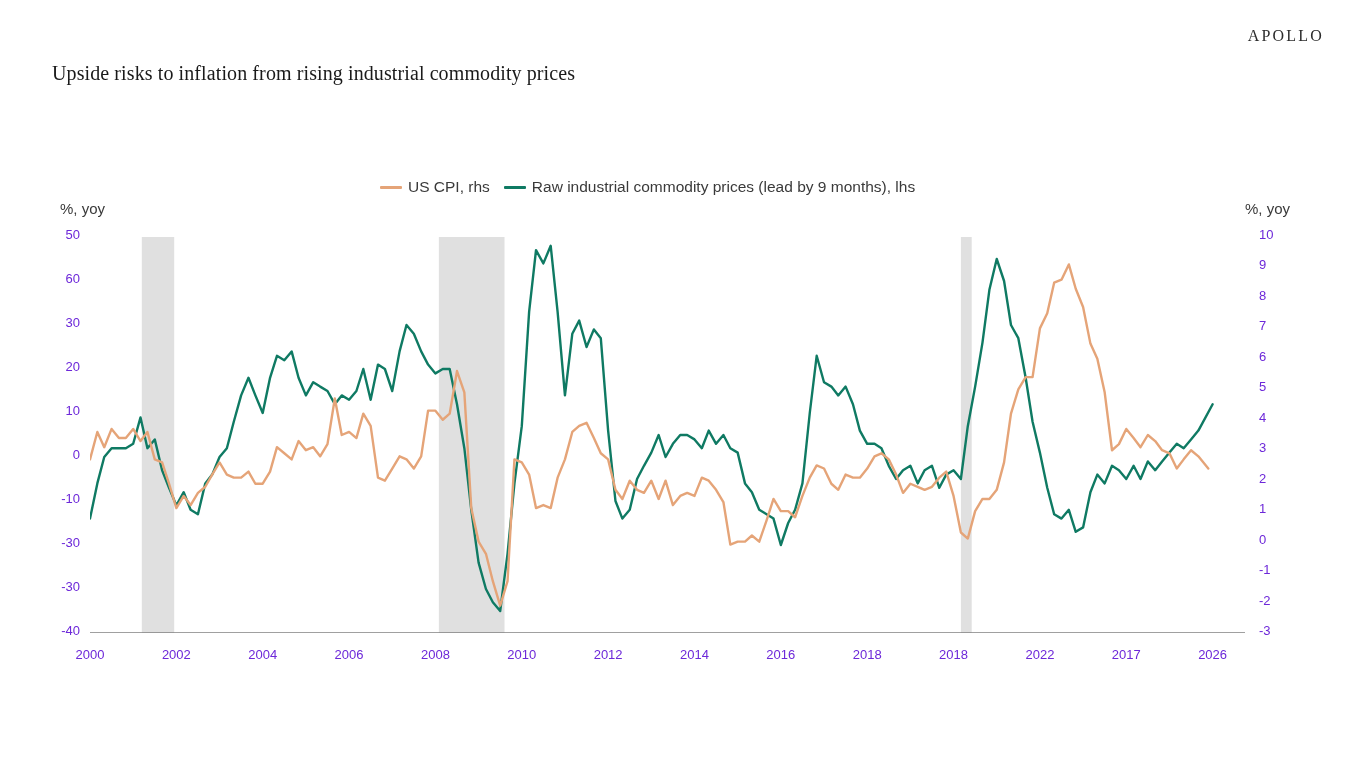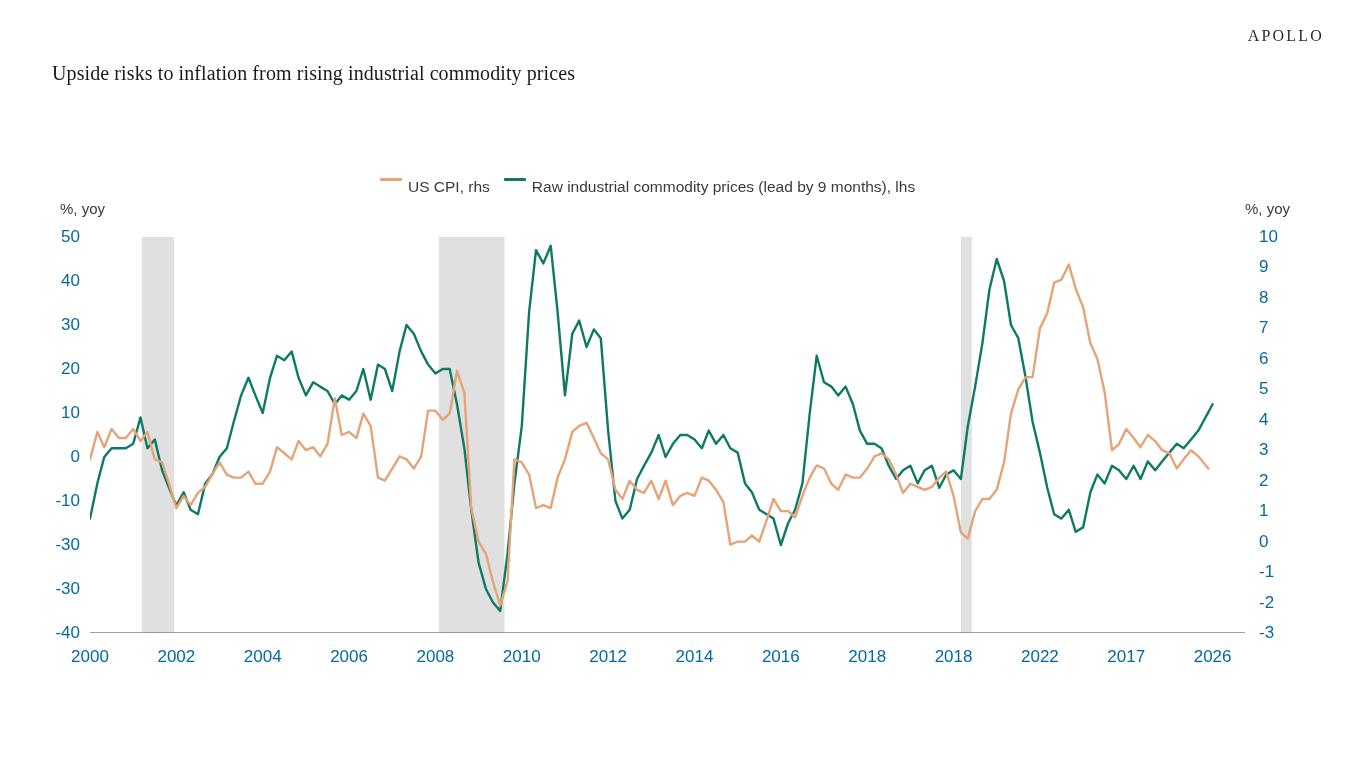"US CPI, rhs" .legend-entry { align-items: flex-start -> center }
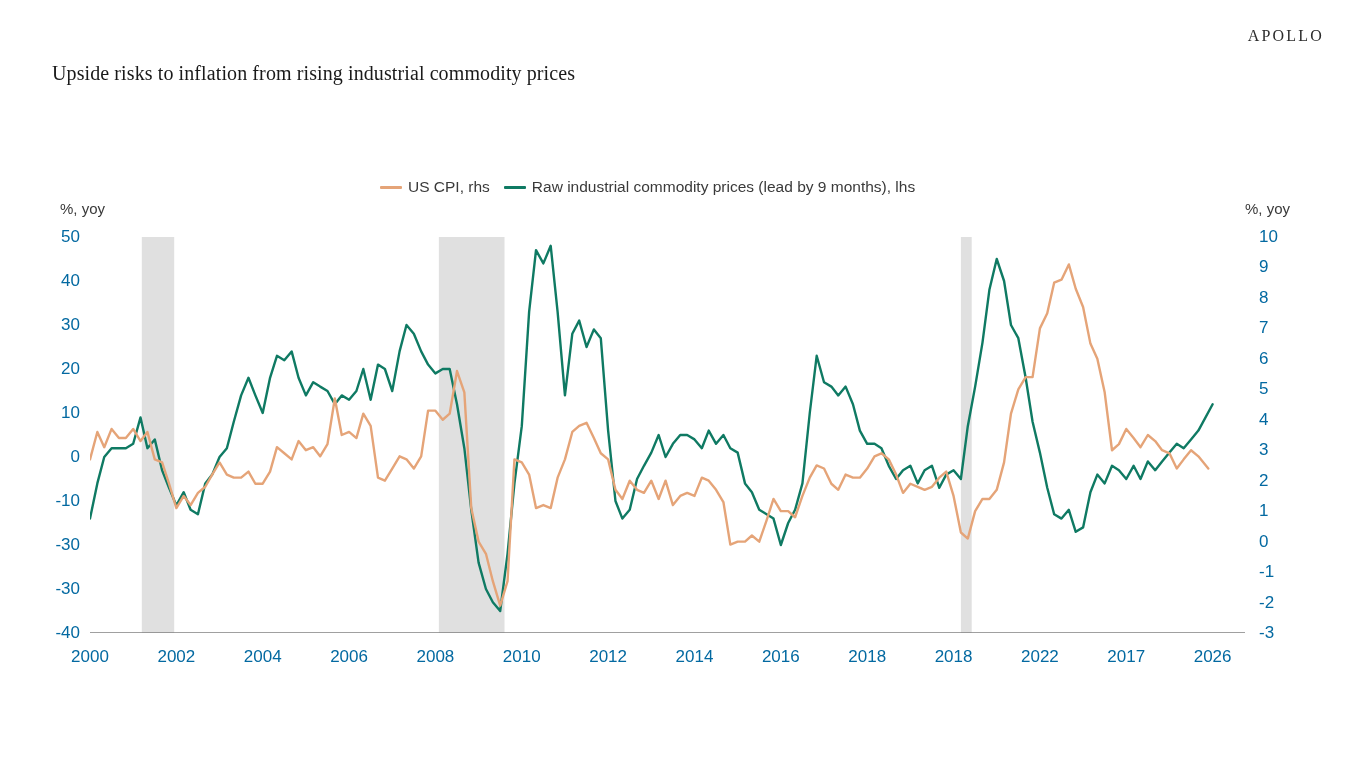"50" .ytick-l, .ytick-r, .xtick { color: #0369a1 -> #6d28d9; font-size: 17px -> 13px }
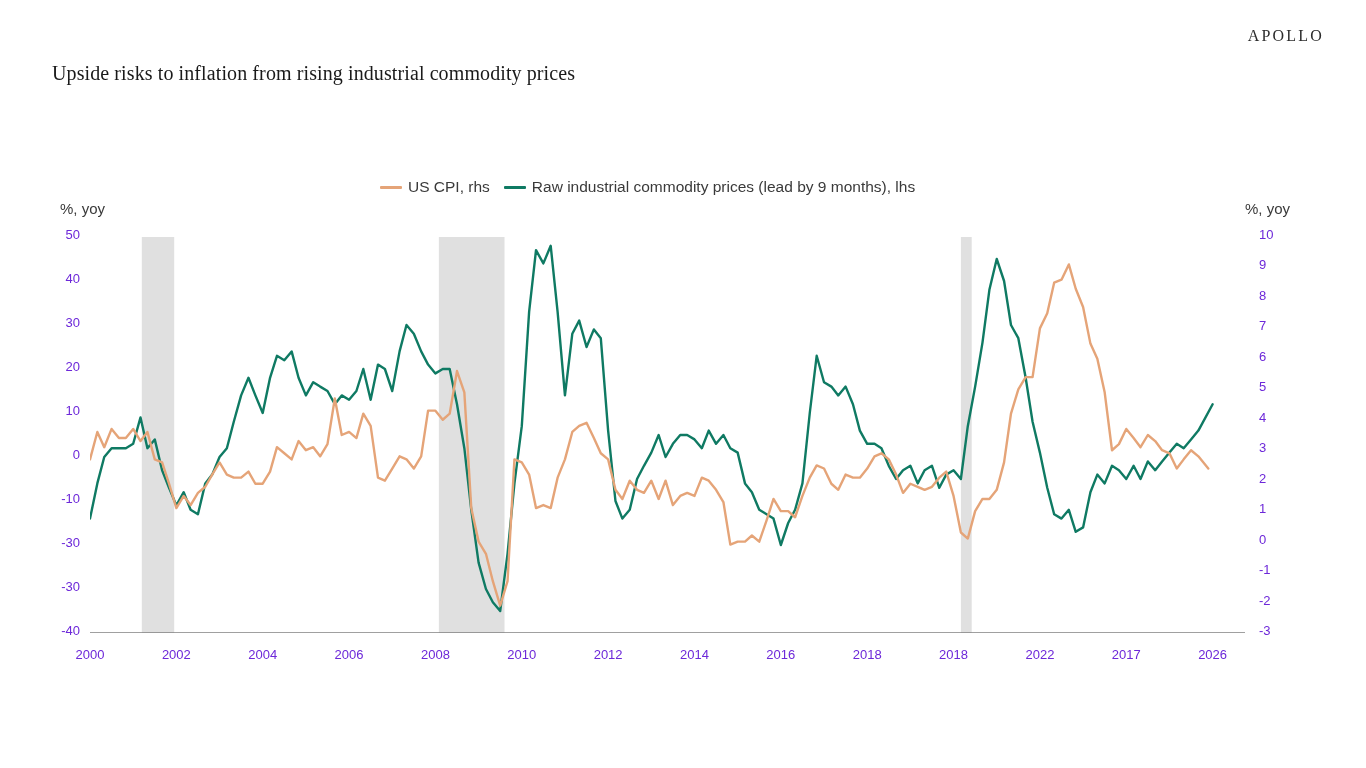"40" div.ytick-l { text: 40 -> 60 }
